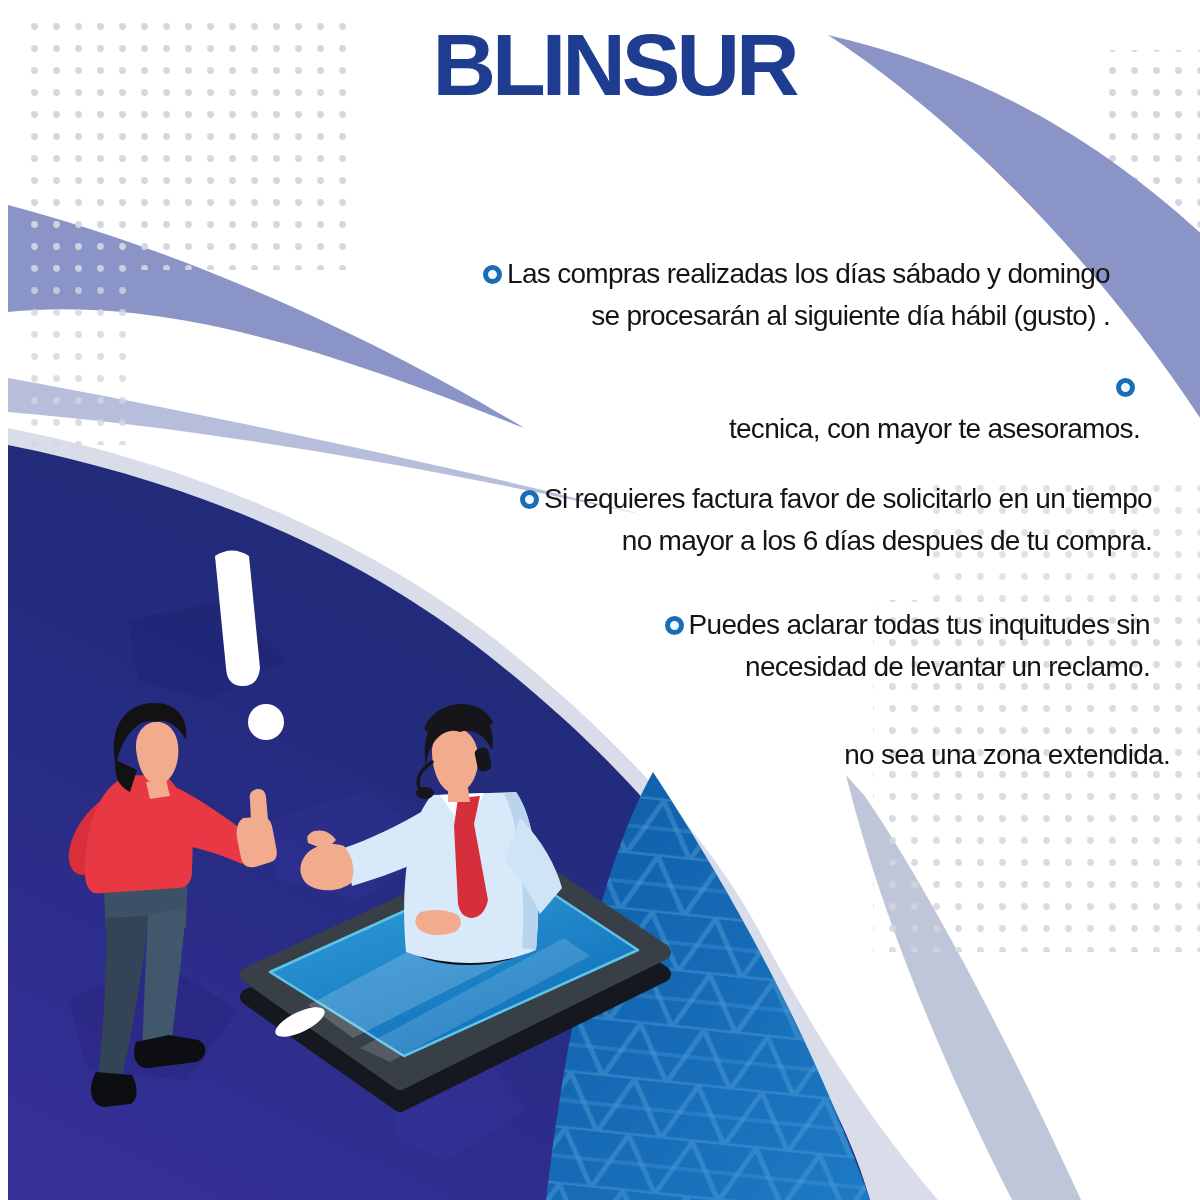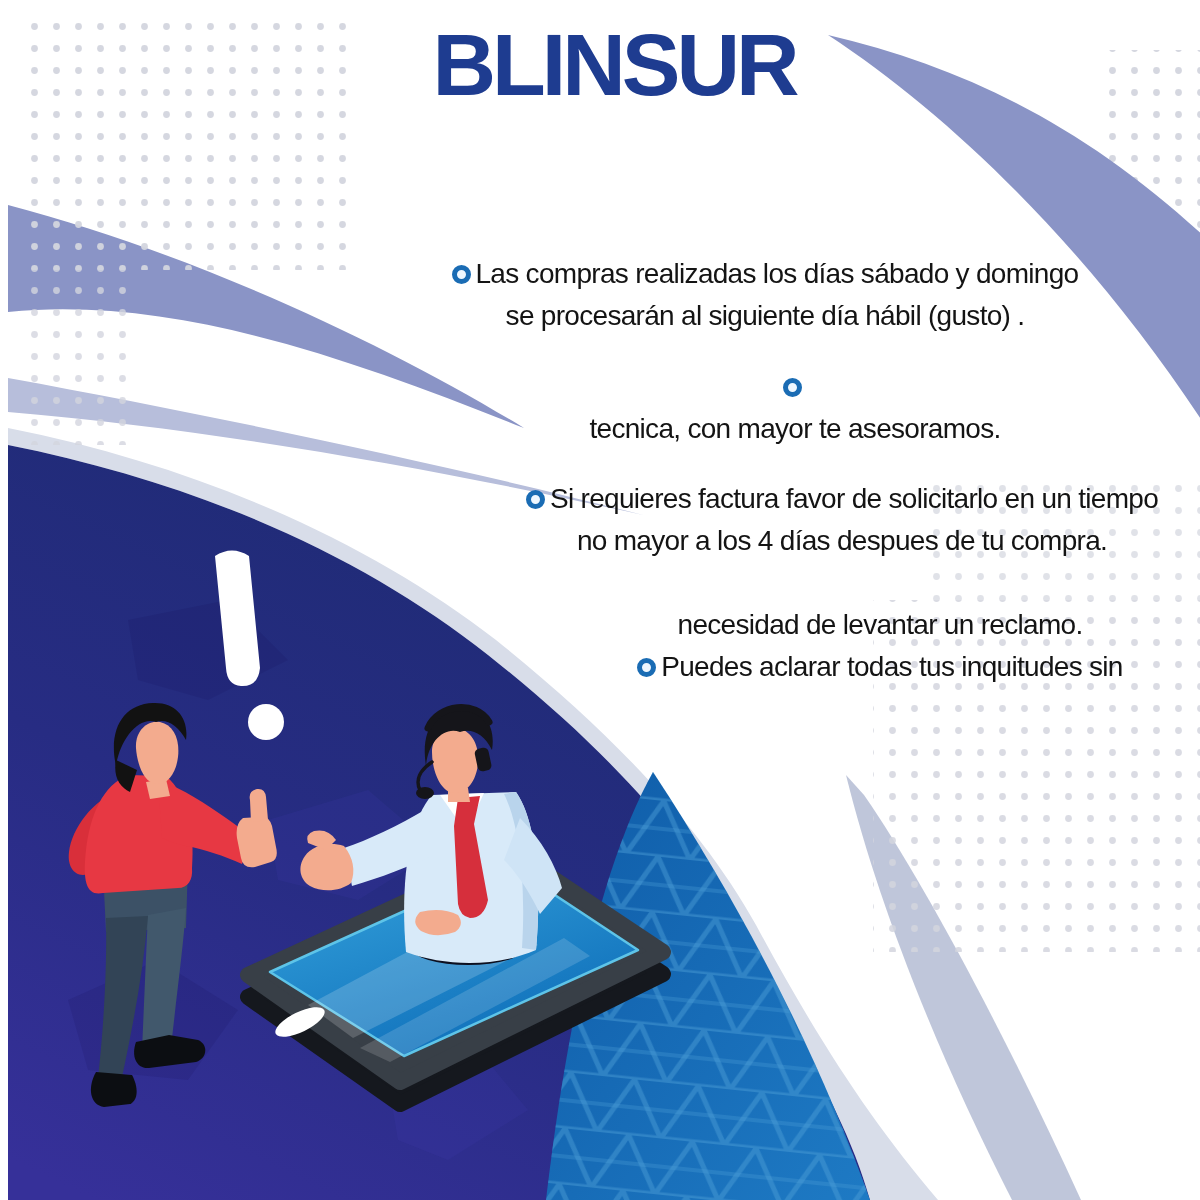"Las compras realizadas los días" .bullet { text-align: center -> right }
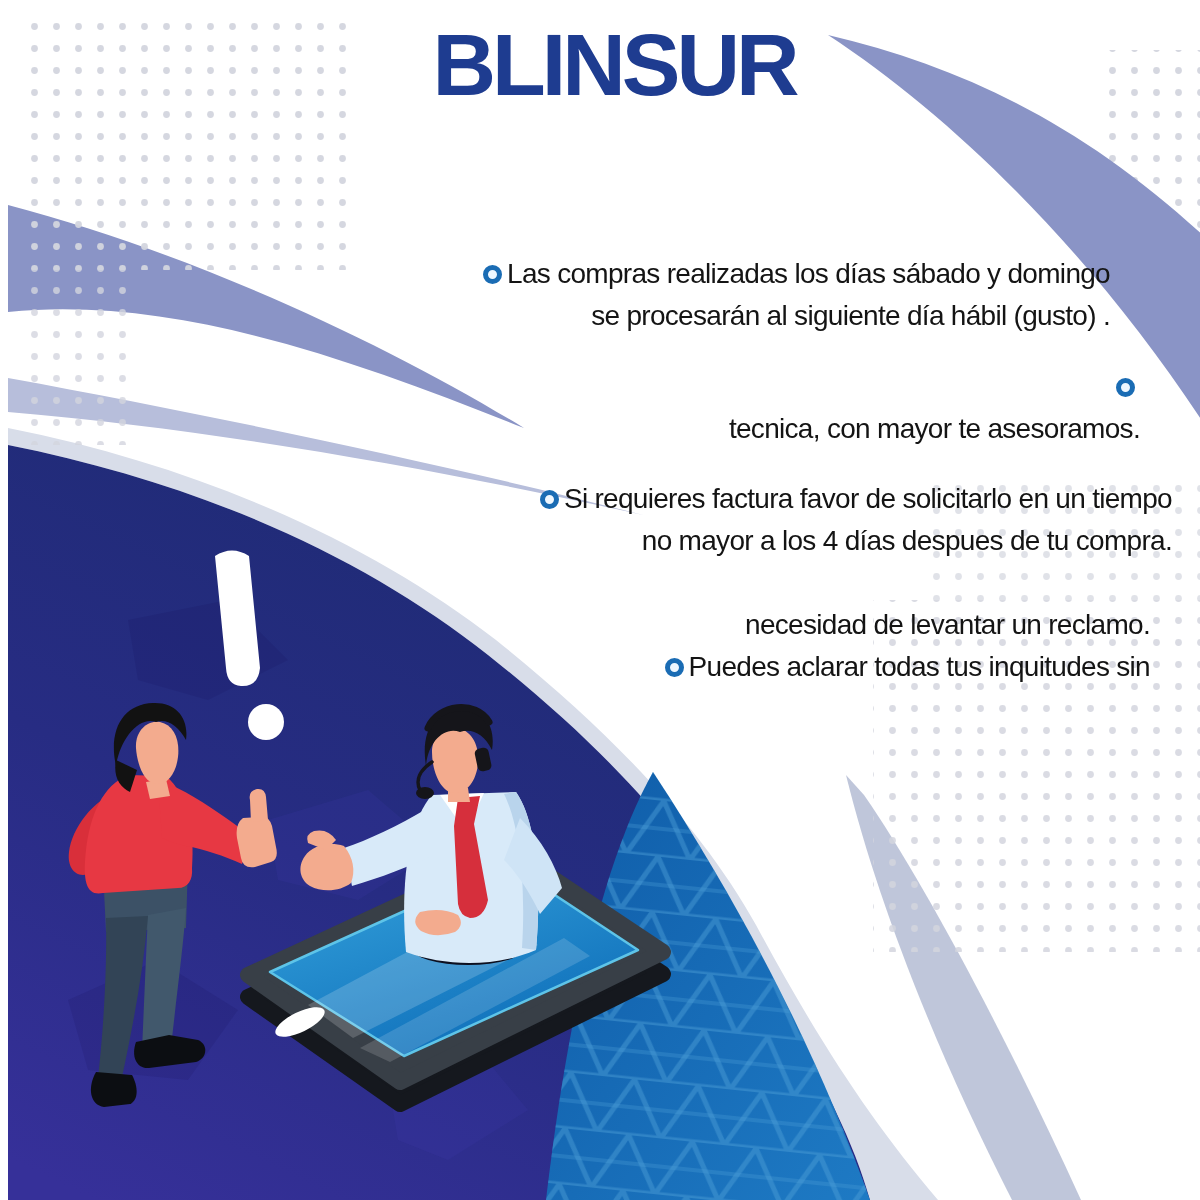"Si requieres factura favor de" div.bullet { left: 512px -> 492px }
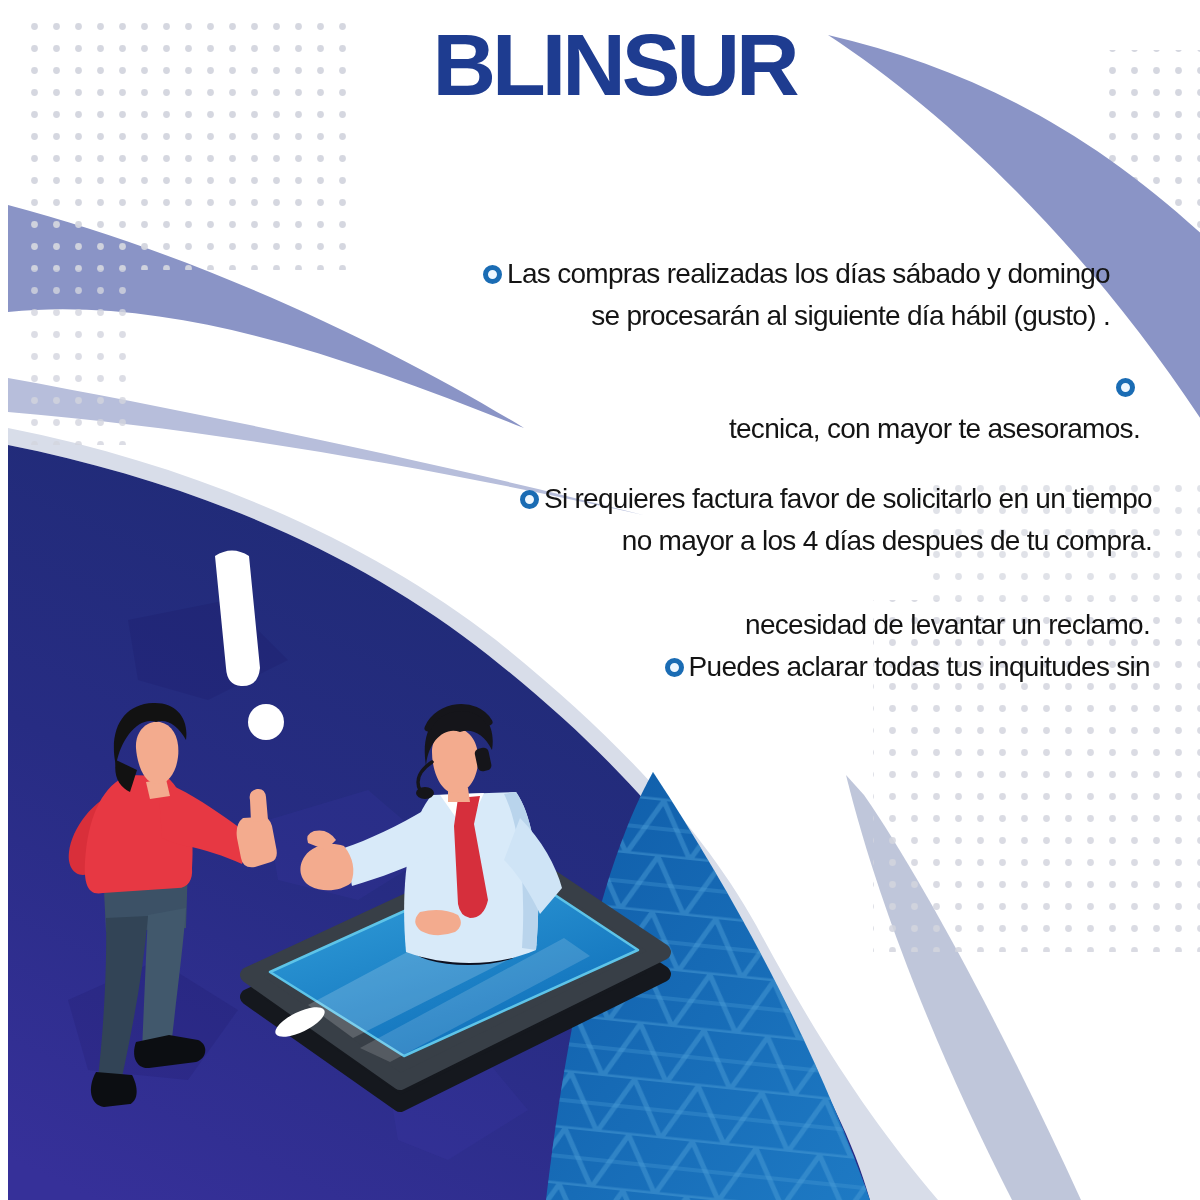"no mayor a los 4" span.bline { text: 4 -> 6 }
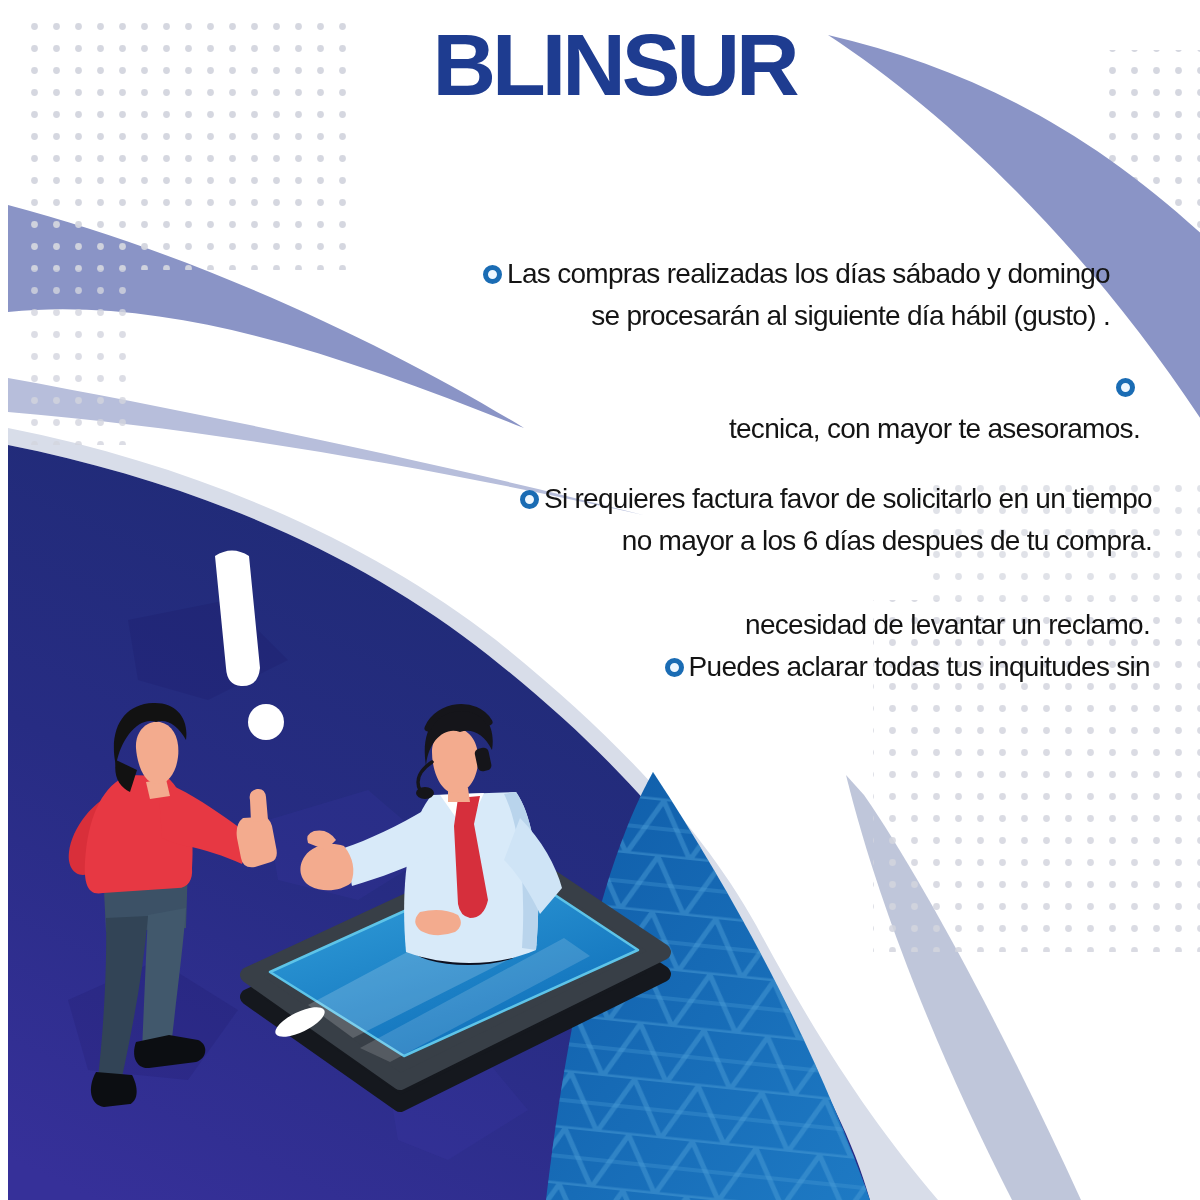"necesidad de levantar un reclamo." span.bline { order: before "Puedes aclarar todas tus inquitudes" -> after "Puedes aclarar todas tus inquitudes" }
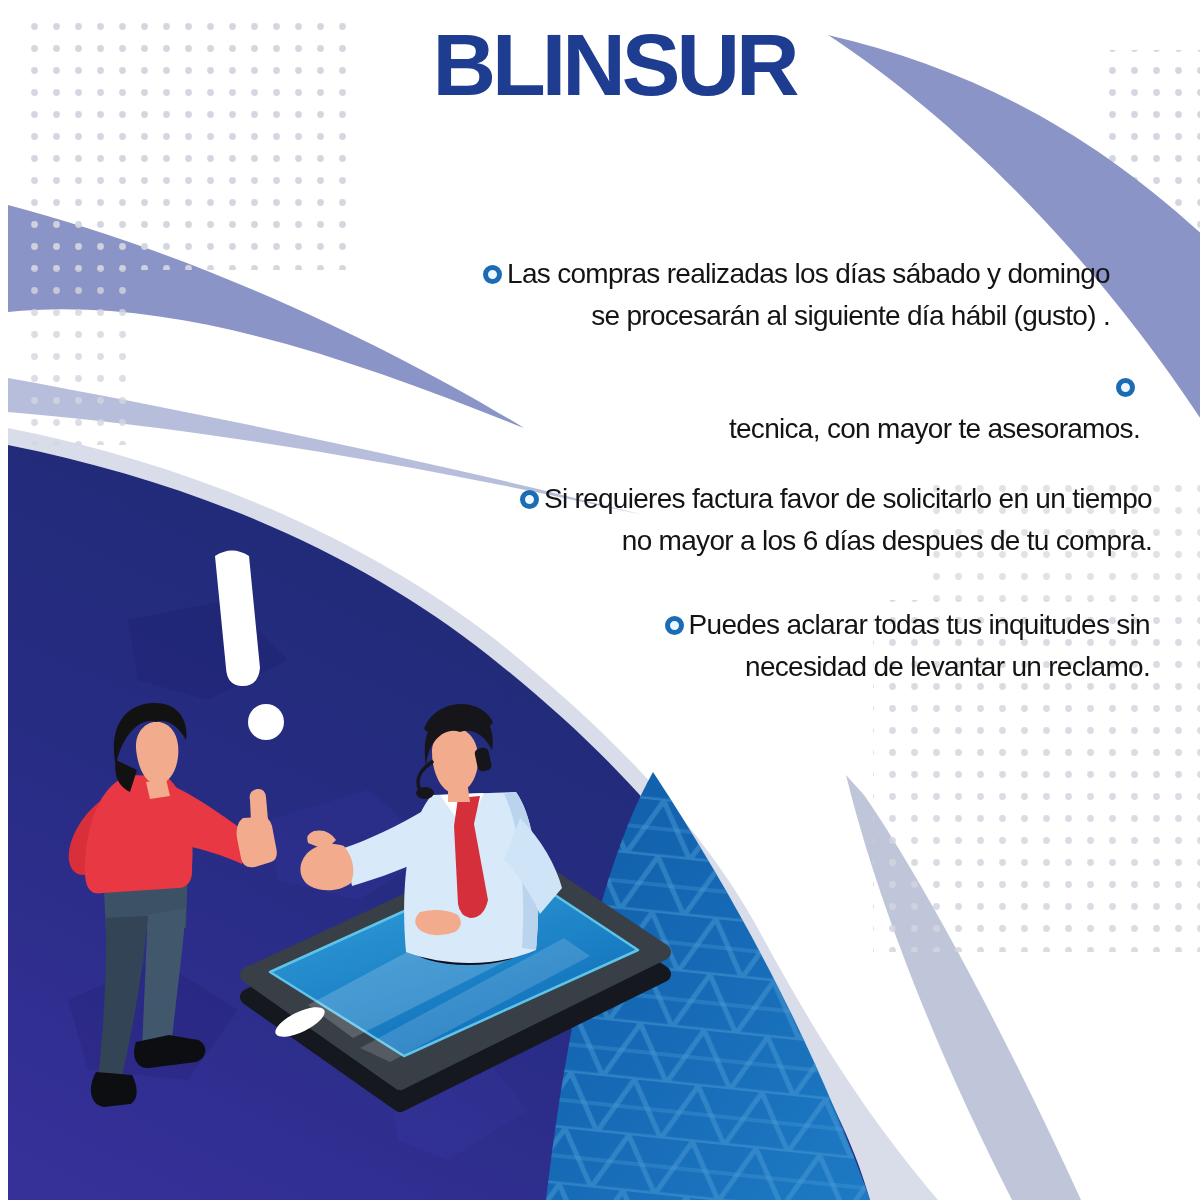"no sea una zona extendida." span.bline { html: none -> <span>no sea una zona extendida.</span> }
